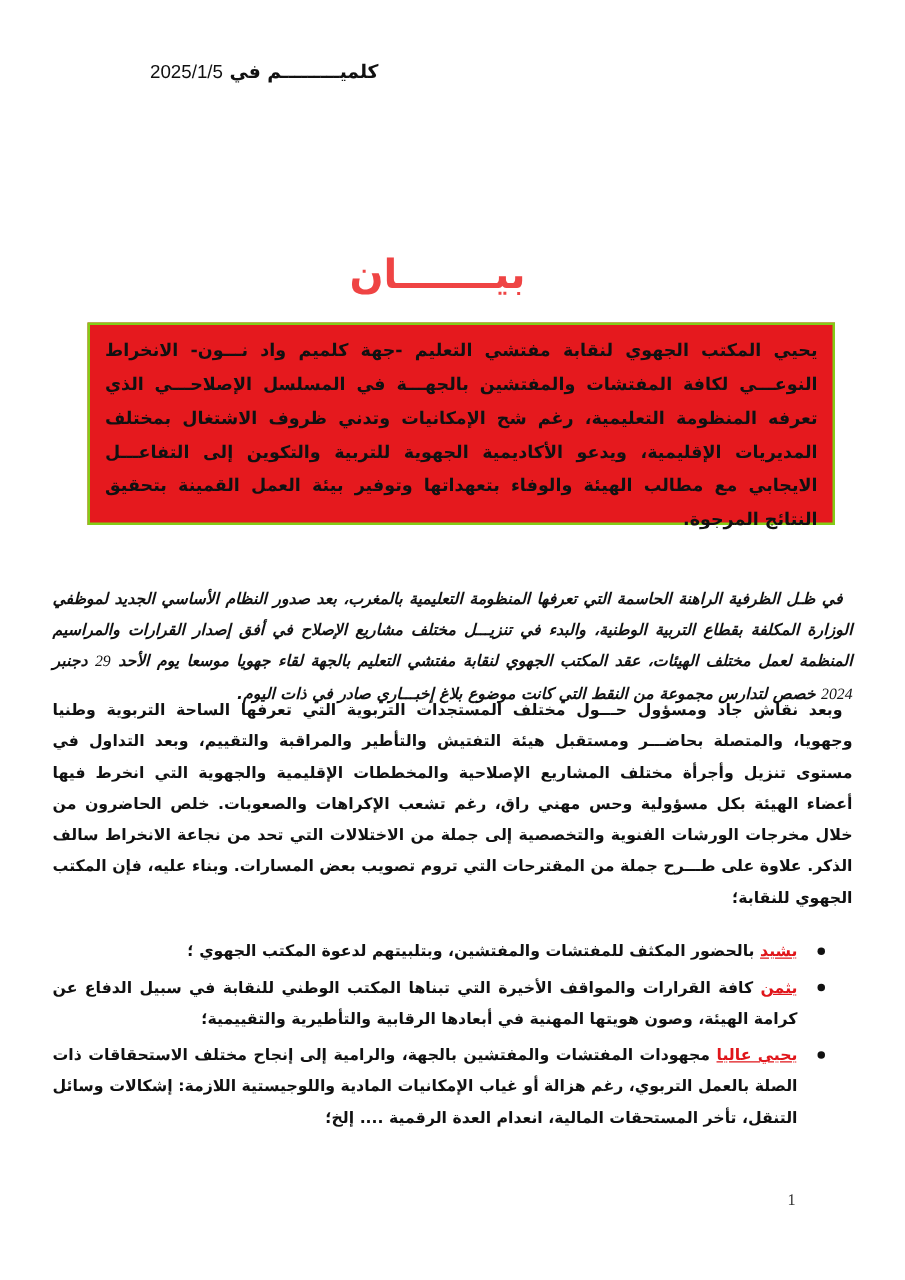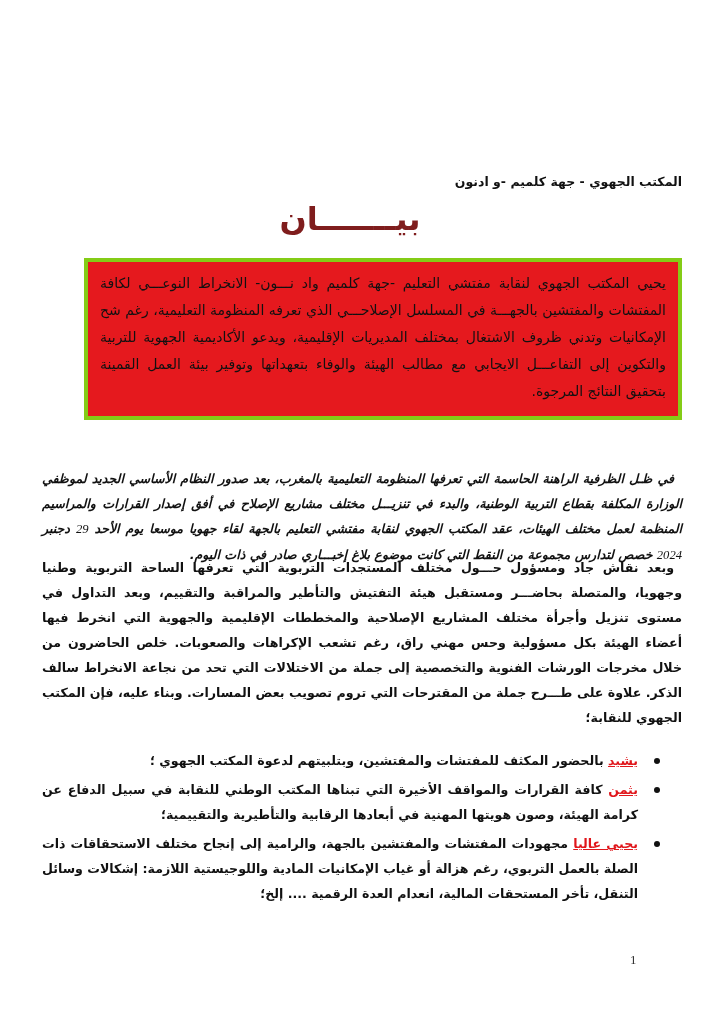"كلميـــــــــم في 2025/1/5" div.date-line { html: none -> <div> <span>كلميـــــــــم في</span> <span>2025/1/5</span> </div> }
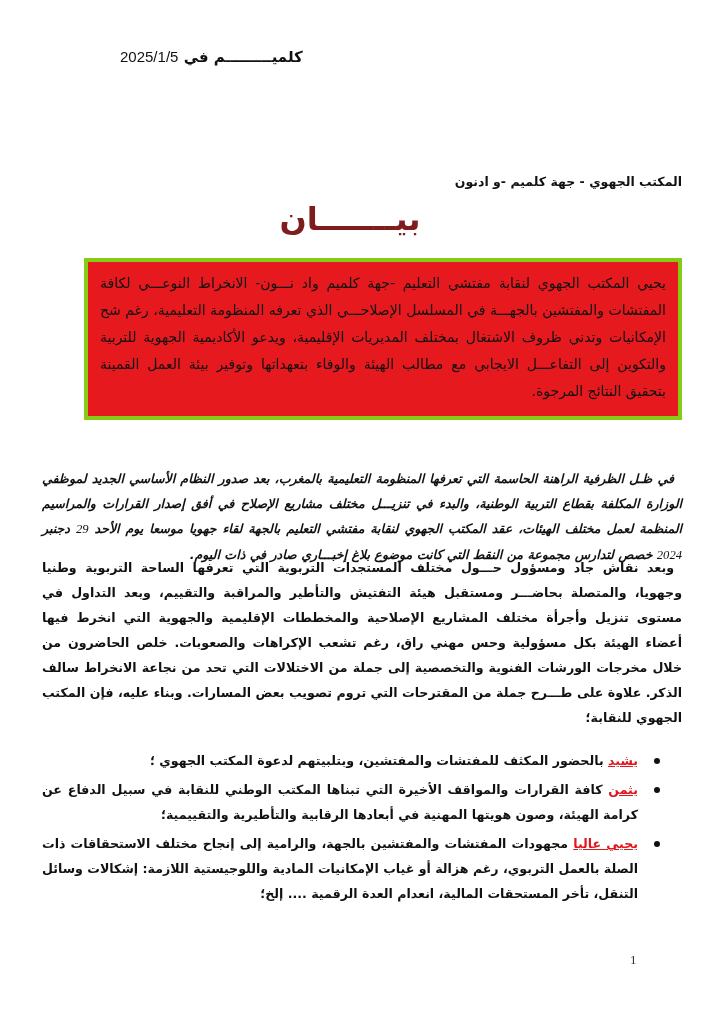"المكتب الجهوي - جهة كلميم" div.office-line { html: <div>المكتب الجهوي - جهة كلميم -و ادنون</div> -> none }
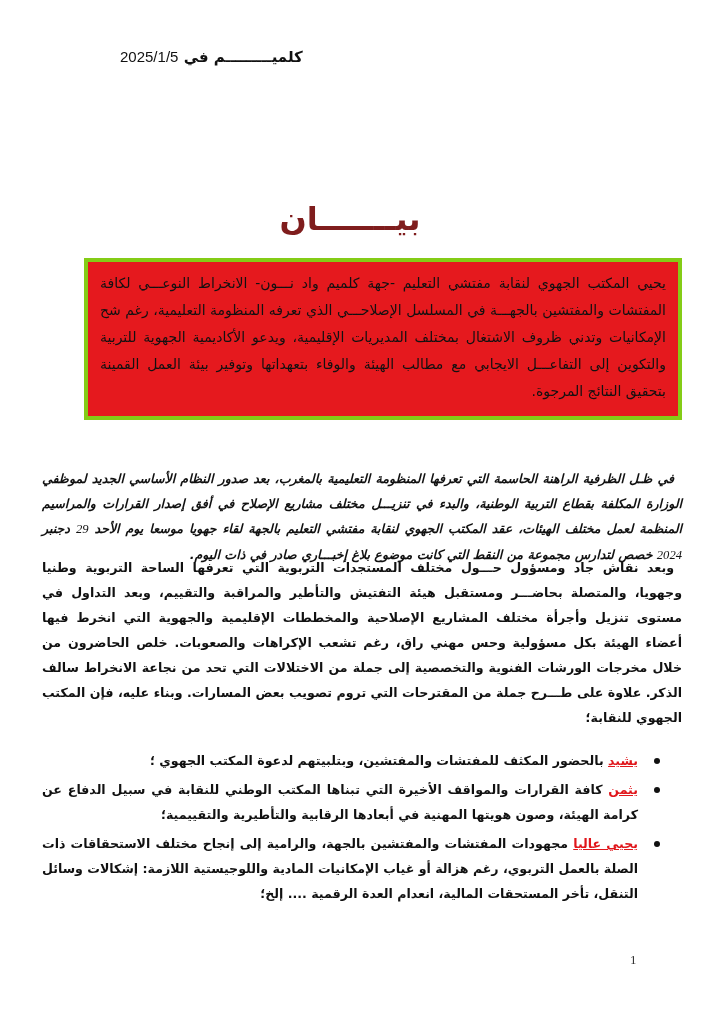"بيـــــــان" .title { color: #7f1d1d -> #ef4444 }
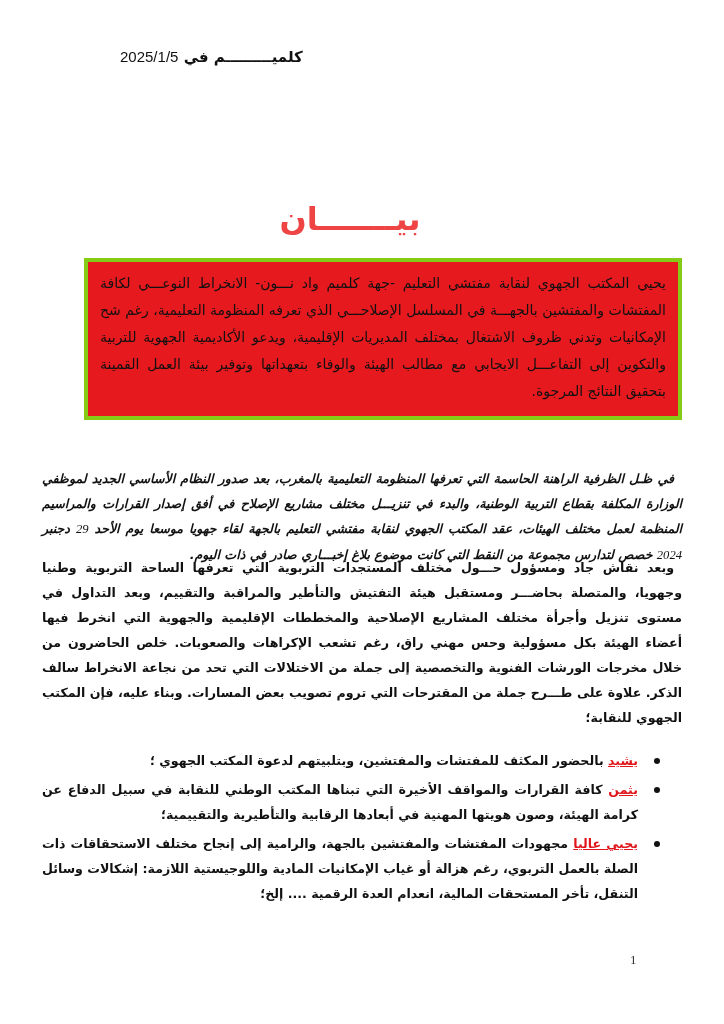"يحيي المكتب الجهوي لنقابة مفتشي" .red-box { border: 4px solid #84cc16 -> 2px solid #84cc16; font-weight: normal -> bold; left: 84px -> 70px }
